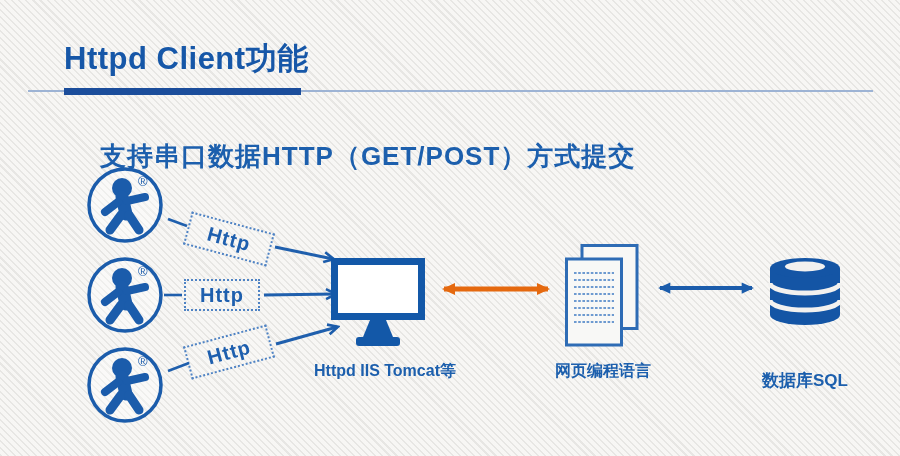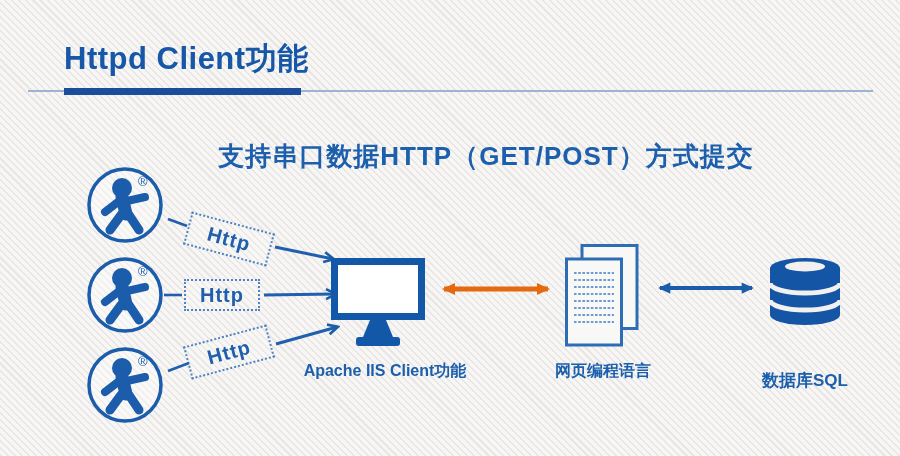"支持串口数据HTTP（GET/POST）方式提交" .subtitle { left: 86px -> 100px; text-align: center -> none }
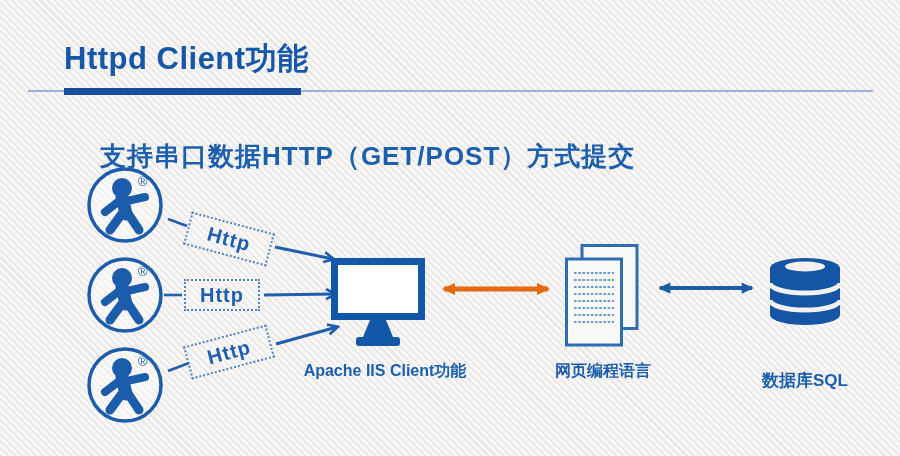"Apache IIS Client功能" div { text: Apache IIS Client功能 -> Httpd IIS Tomcat等 }
